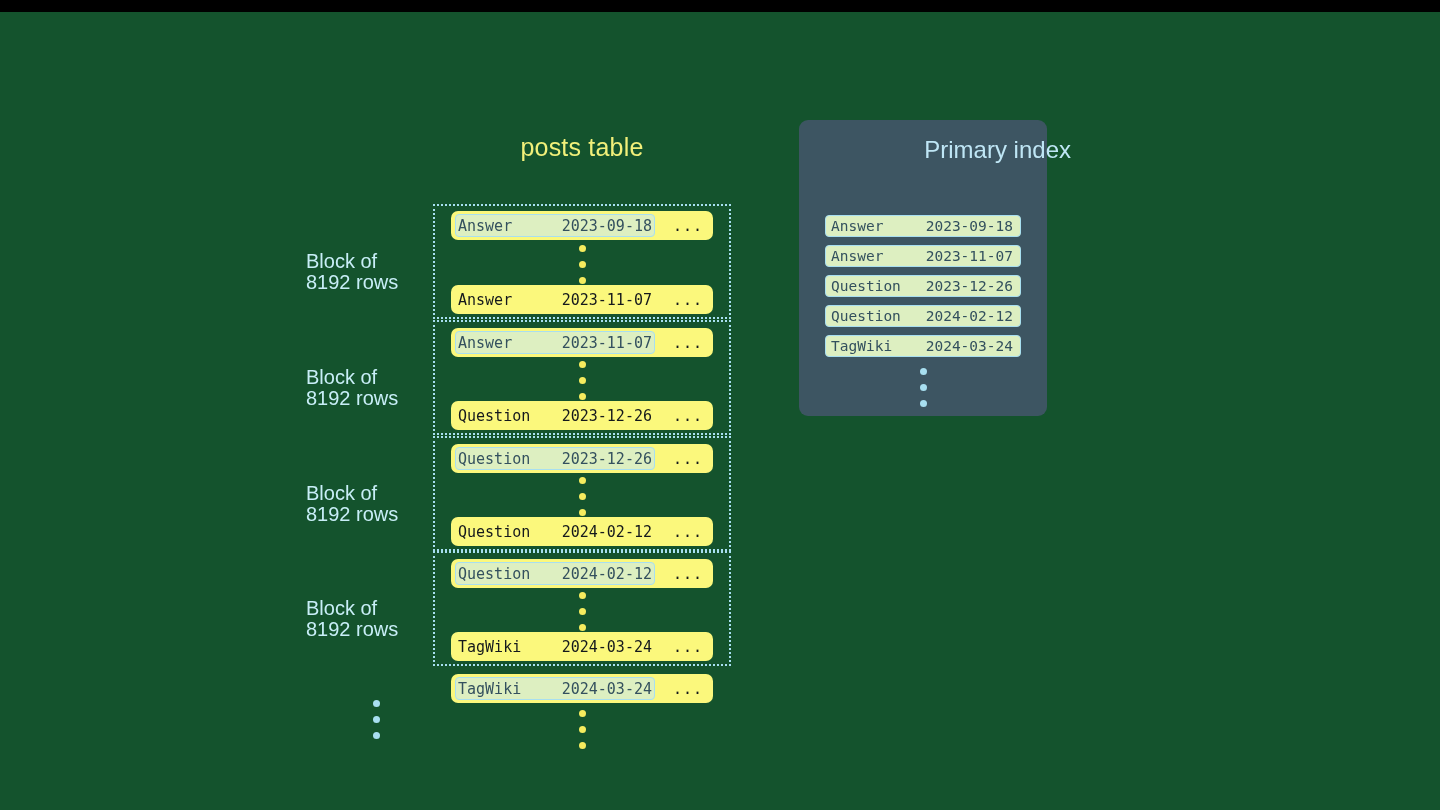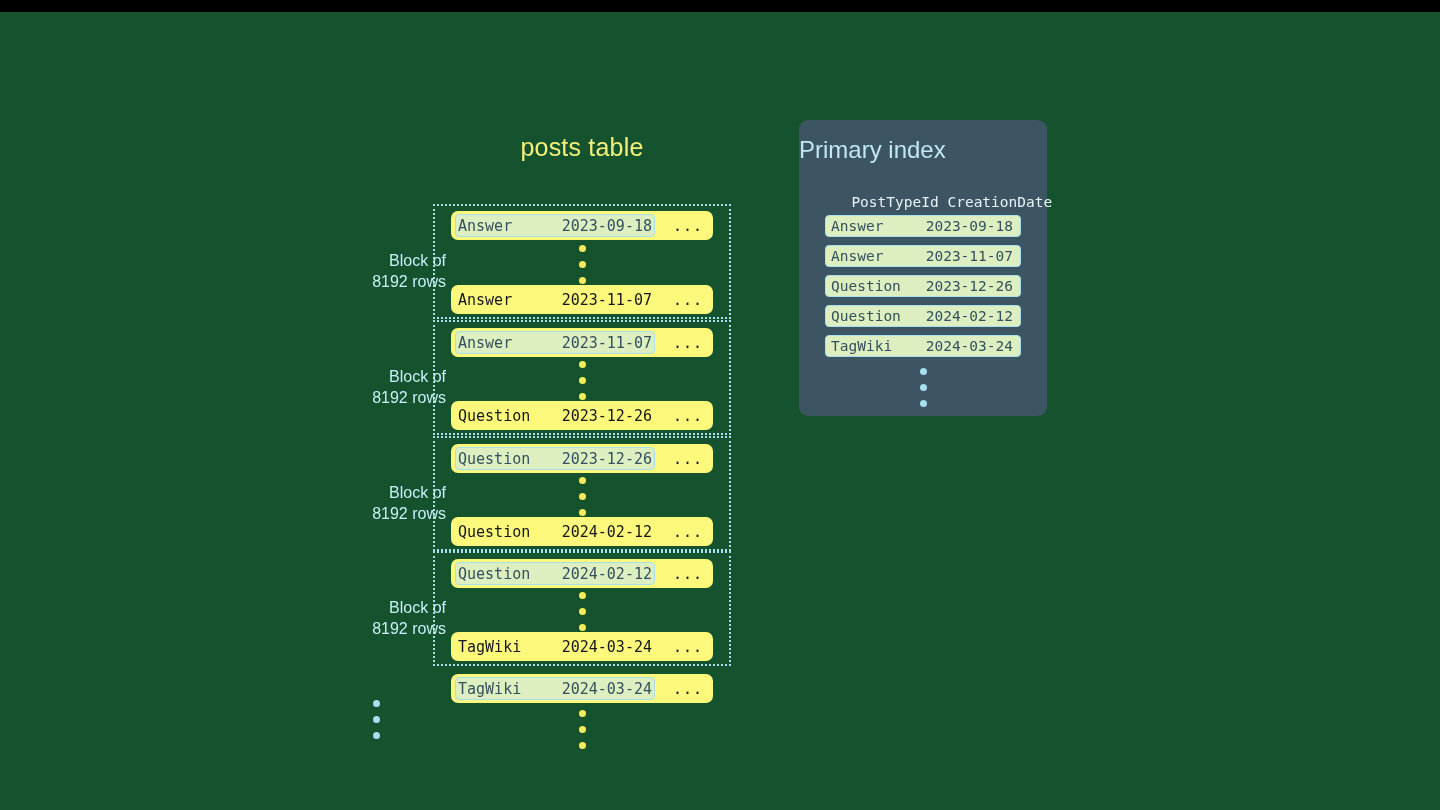"Primary index" .pi-title { text-align: left -> right }
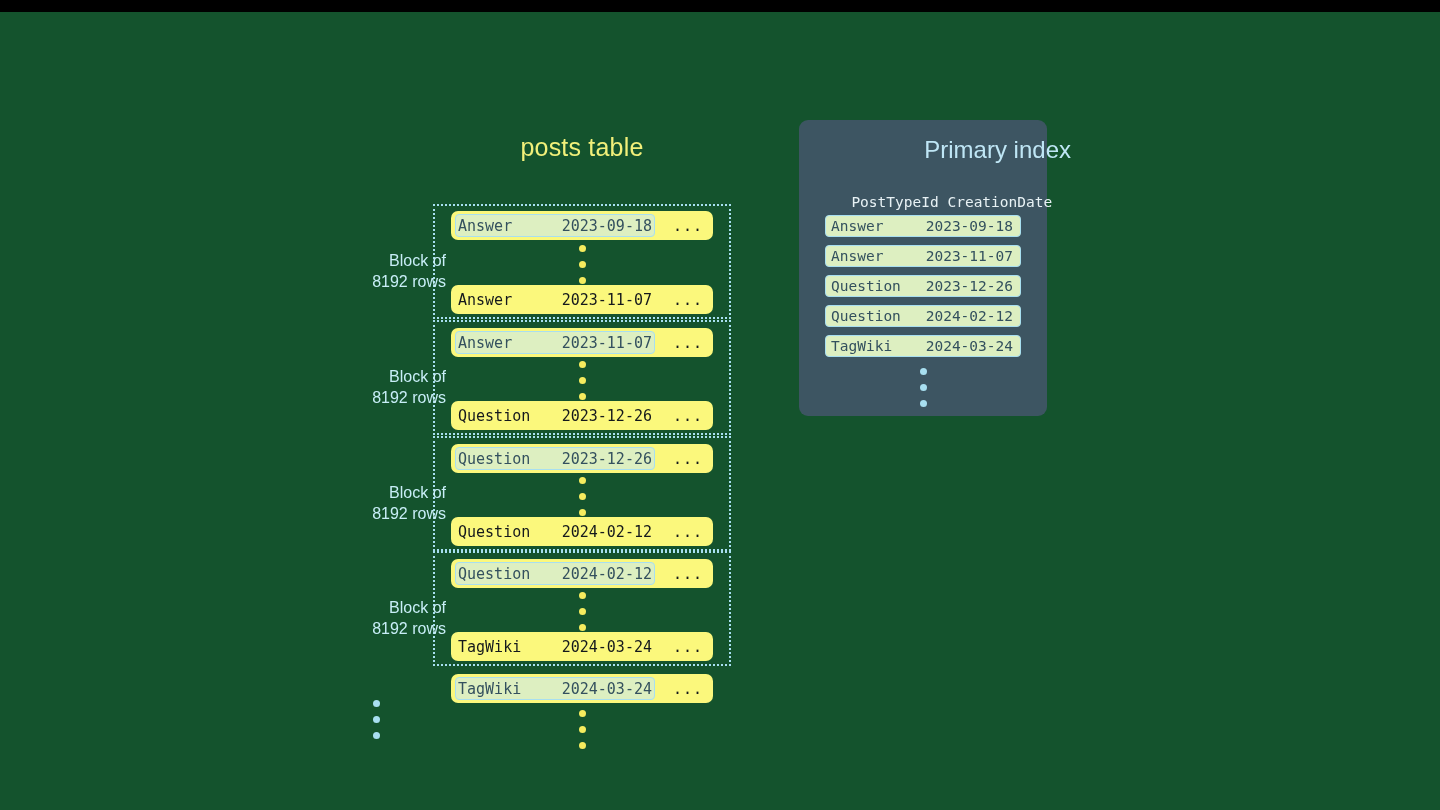"PostTypeId CreationDate" div.pi-colheaders { html: <div> <span>PostTypeId</span><span> </span><span>CreationDate</span> </div> -> none }
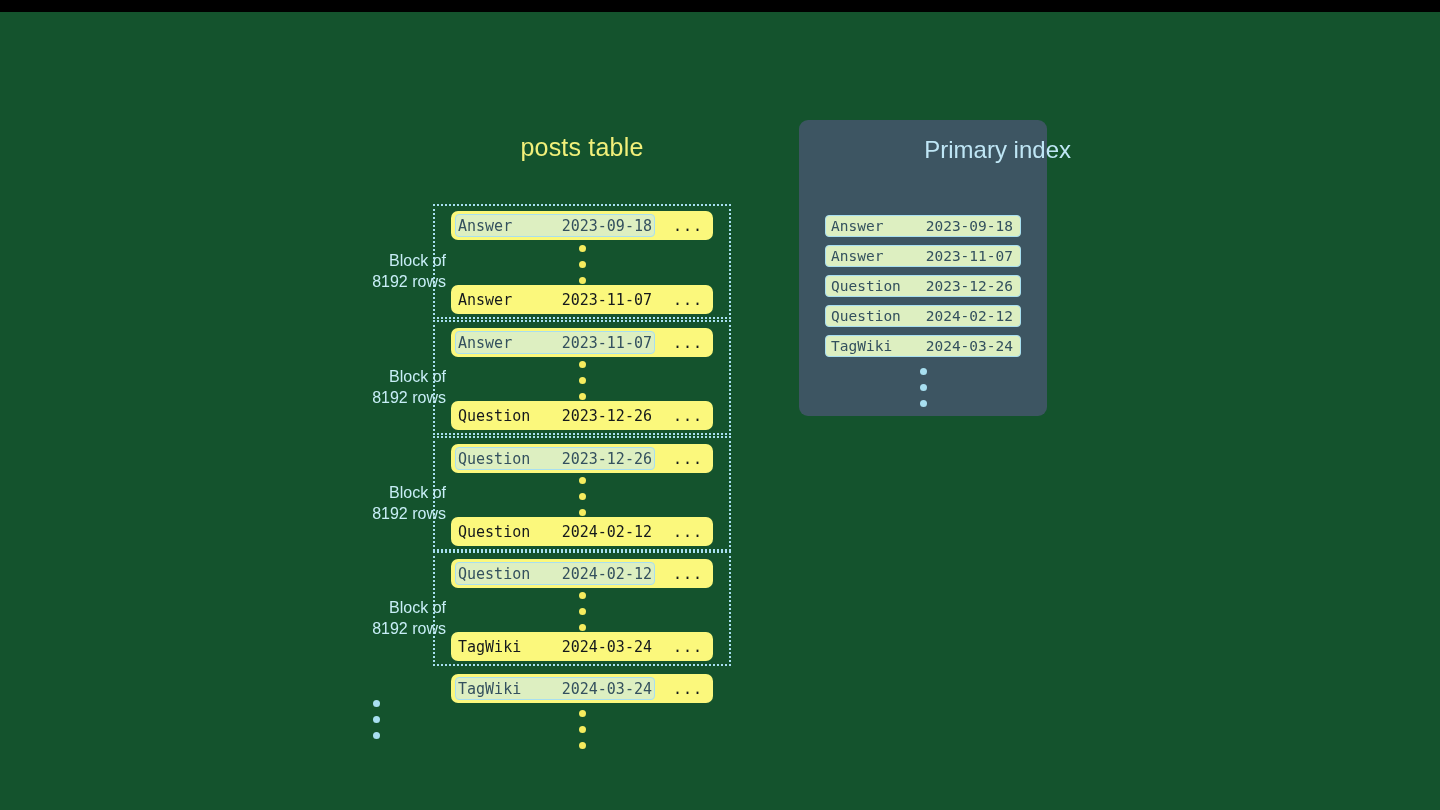"Block of" .block-label { font-size: 16px -> 20px; text-align: right -> left }
